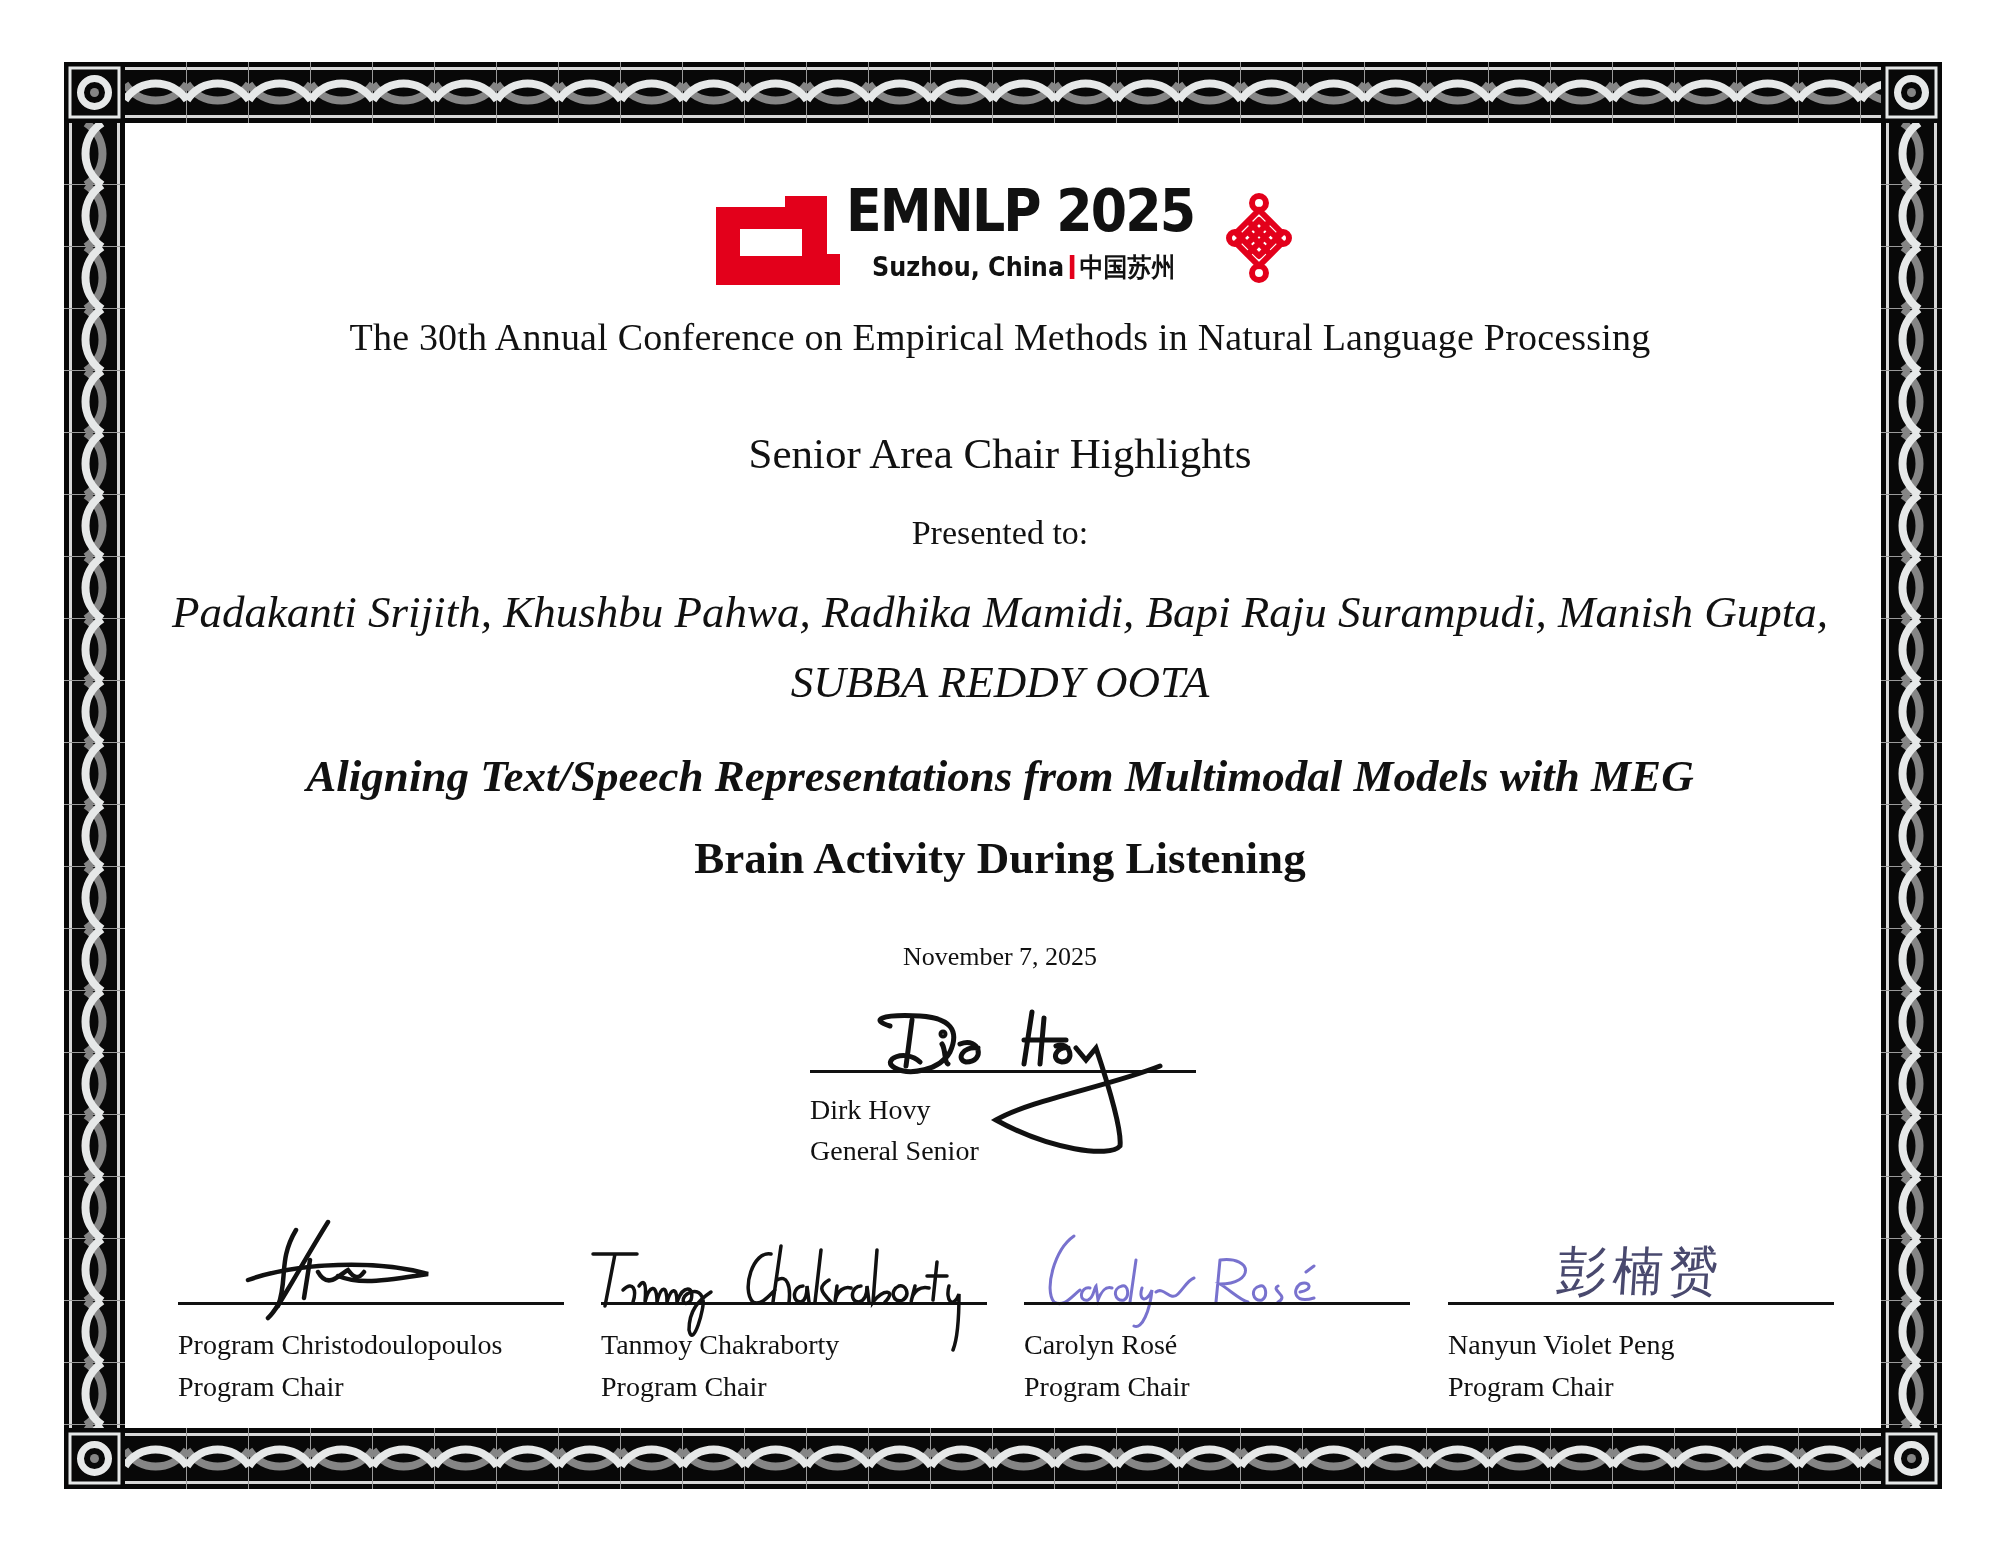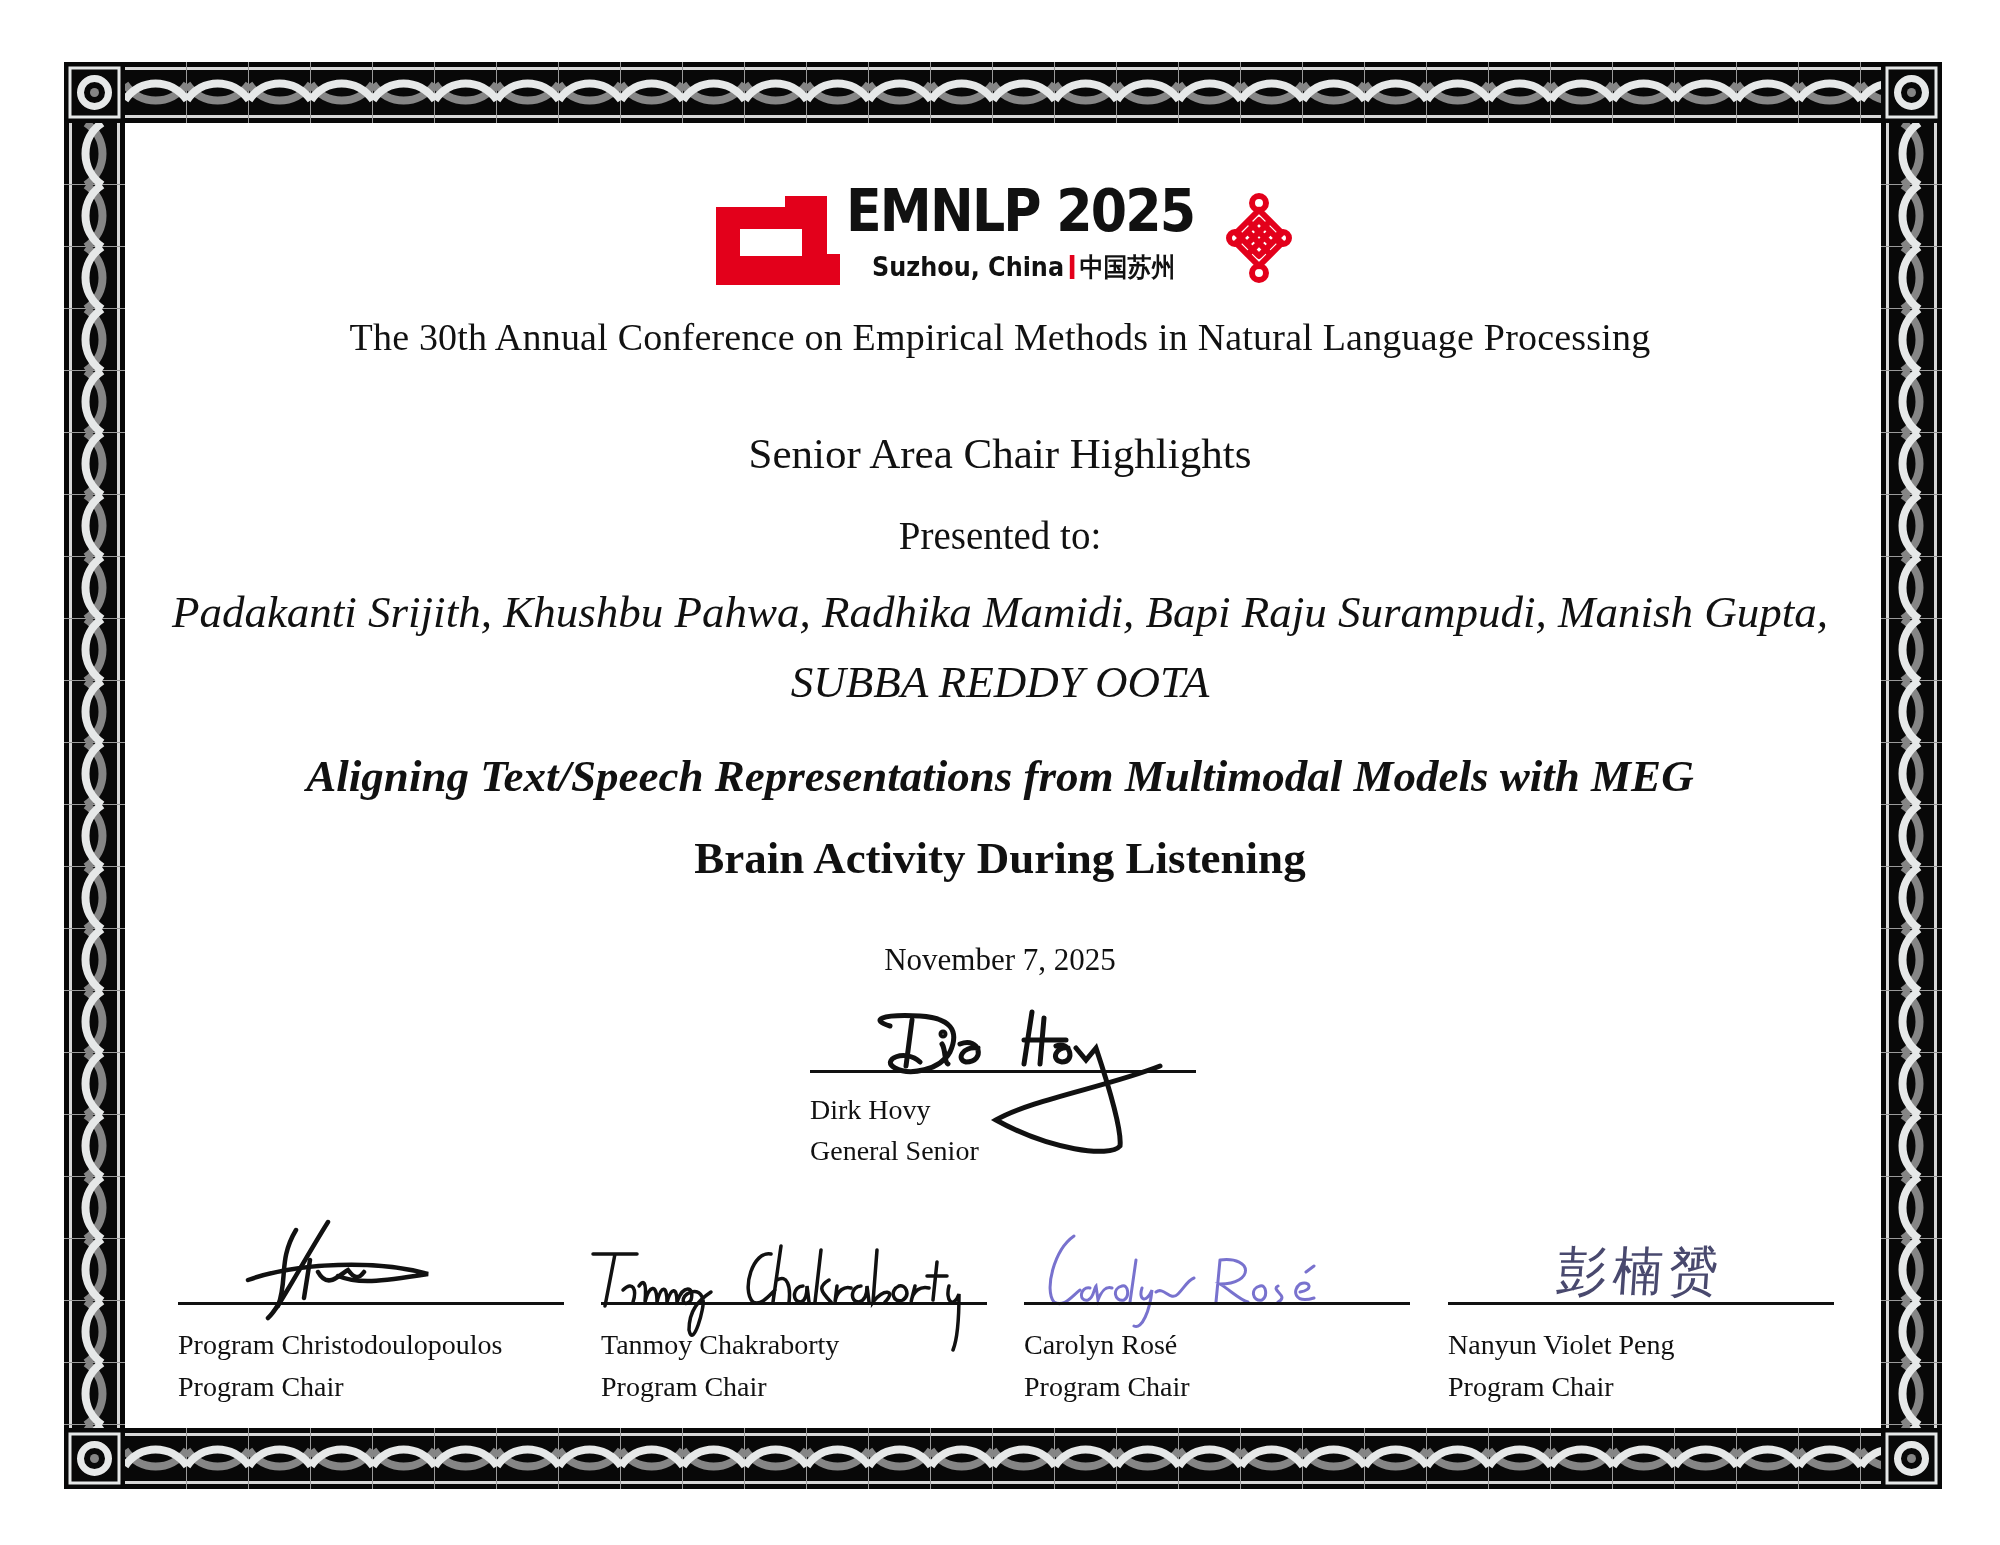"Presented to:" .presented { font-size: 39px -> 34px }
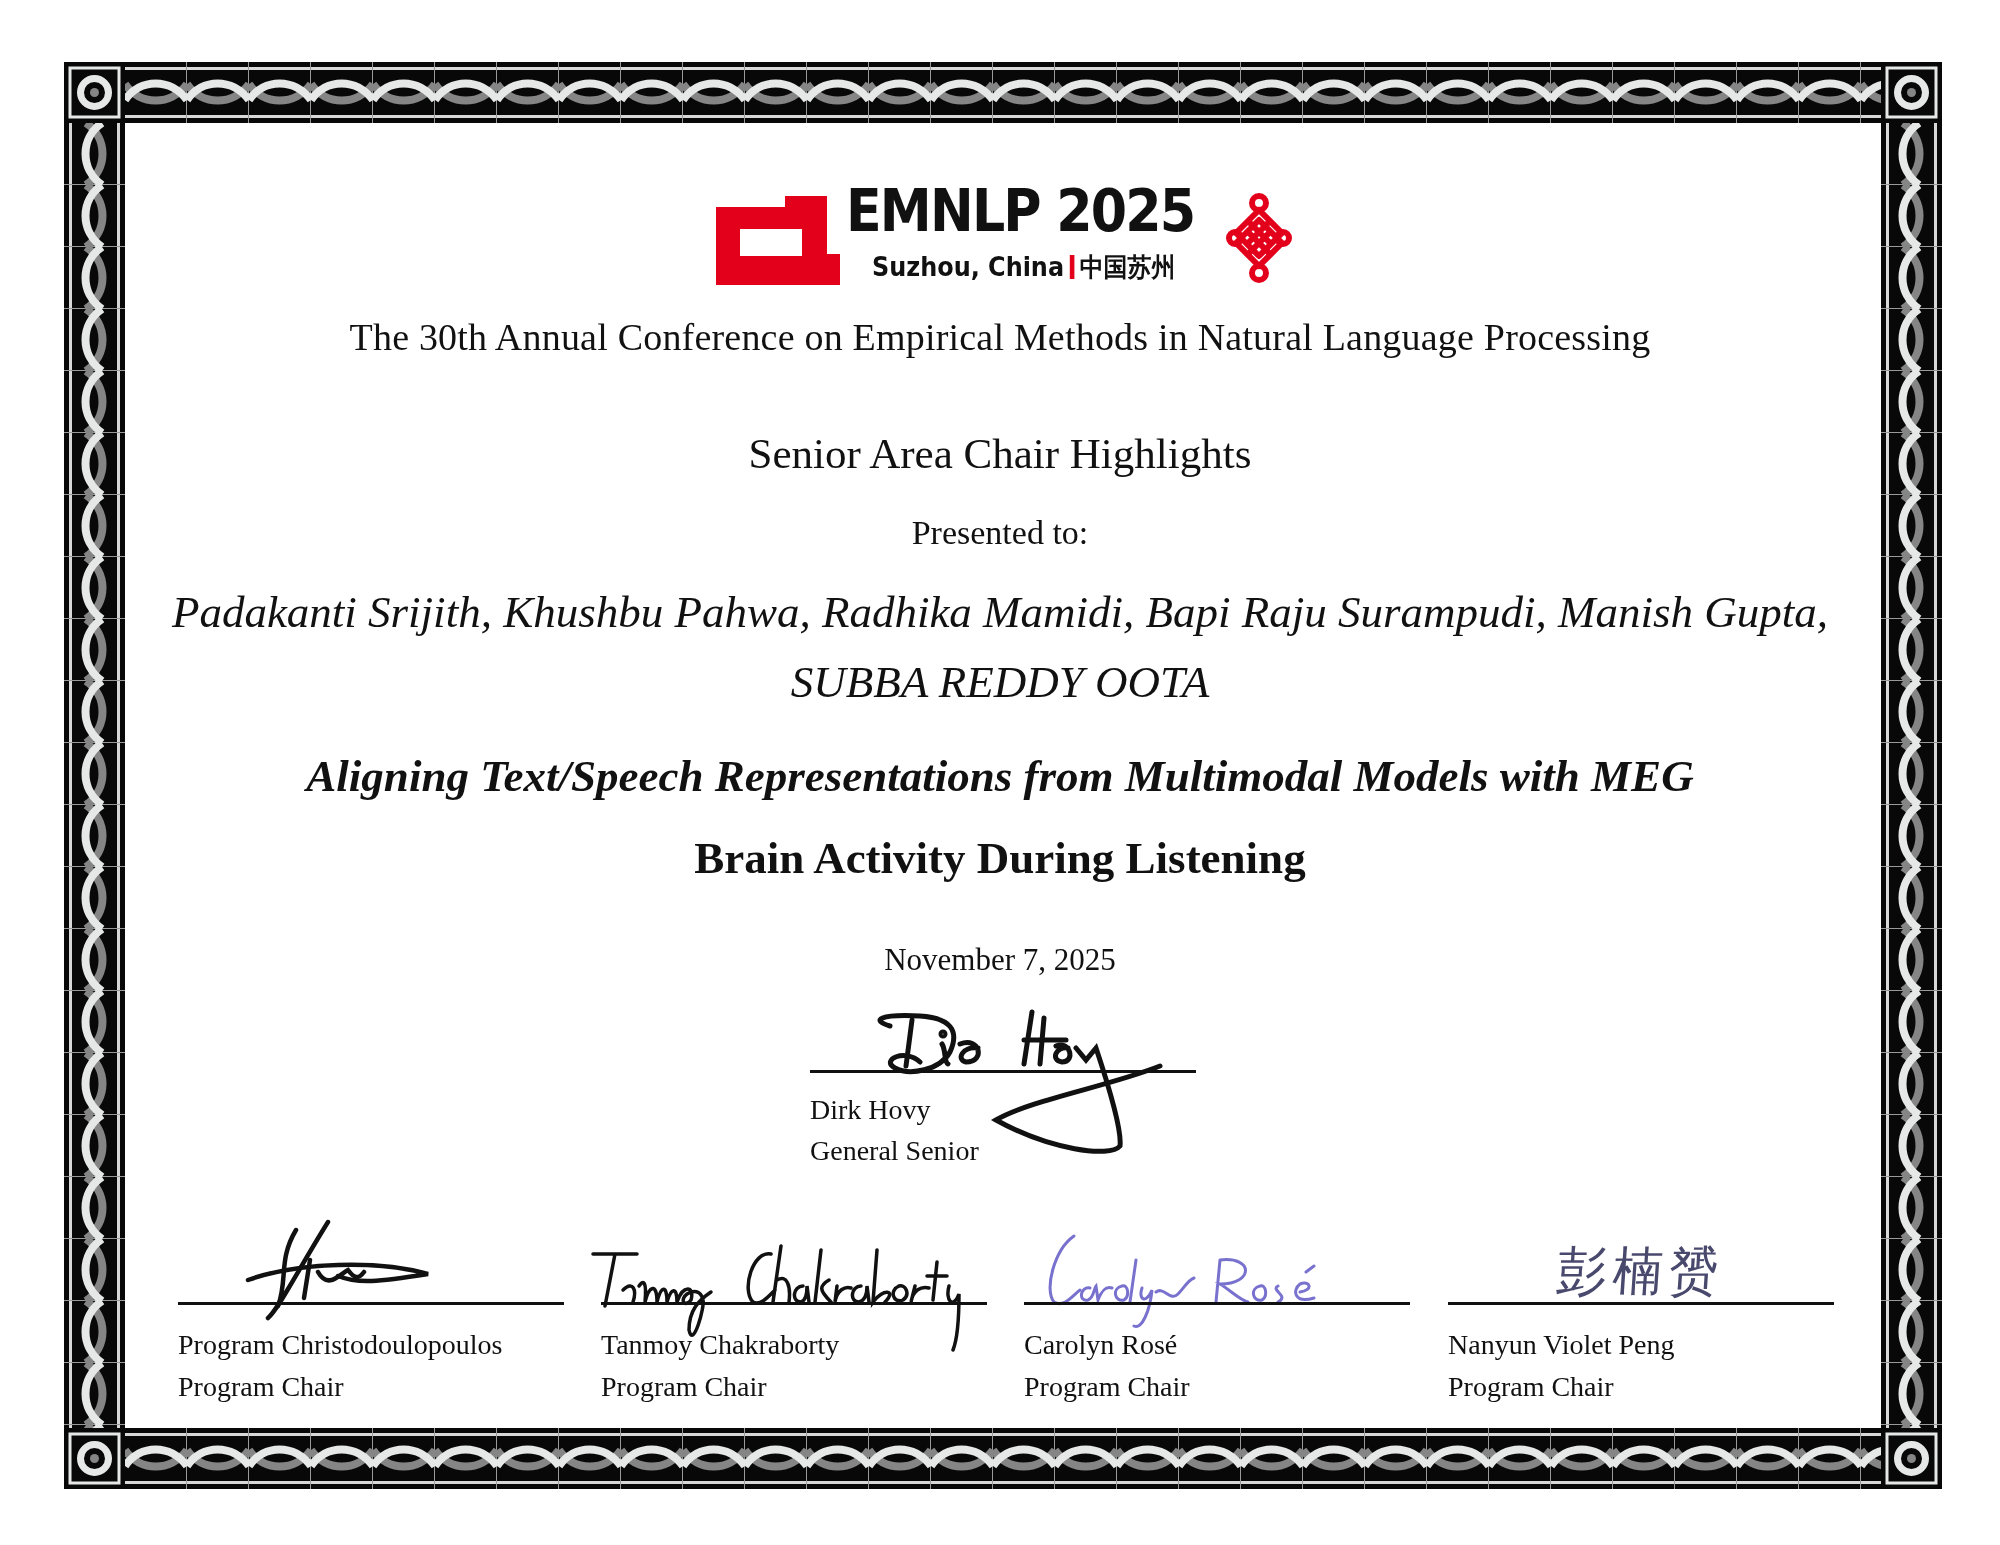"November 7, 2025" .date { font-size: 31px -> 26px }
